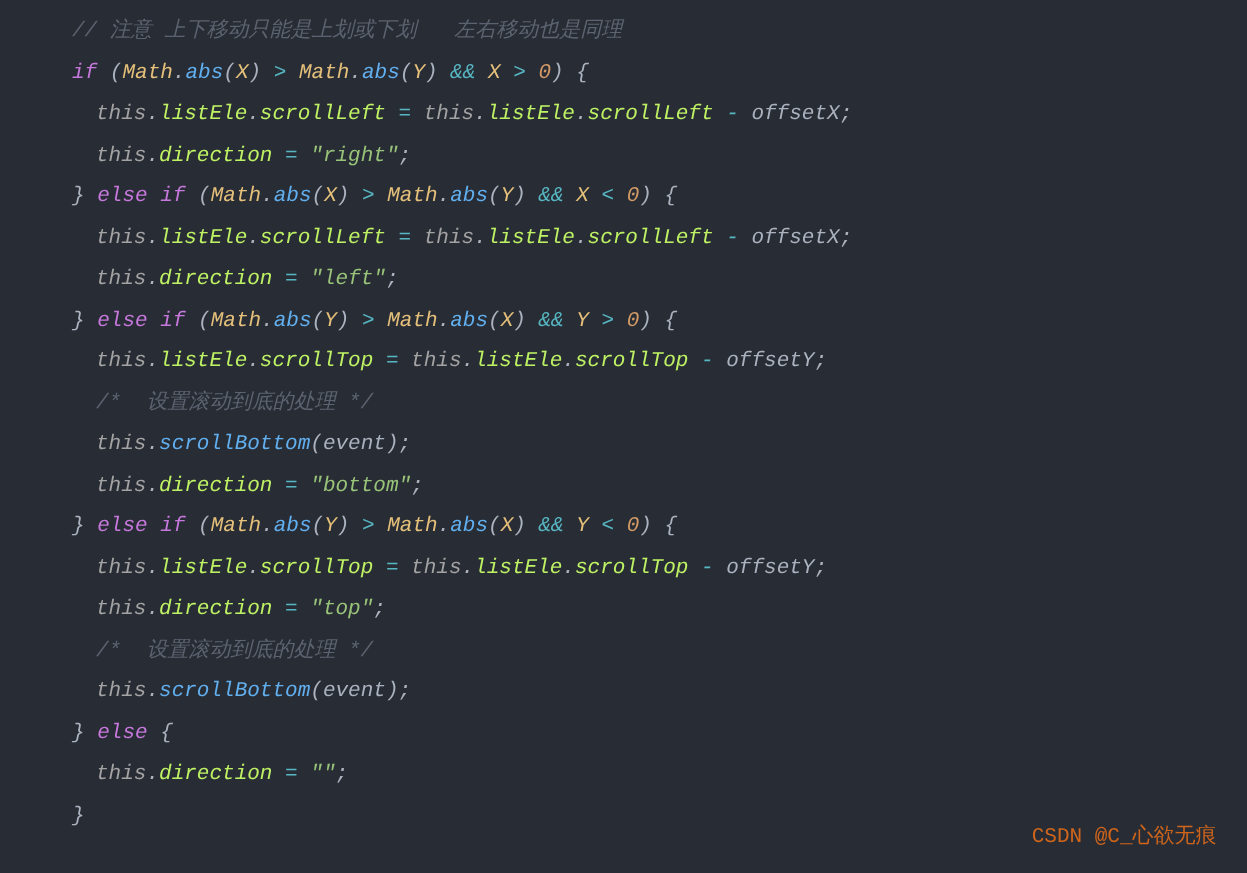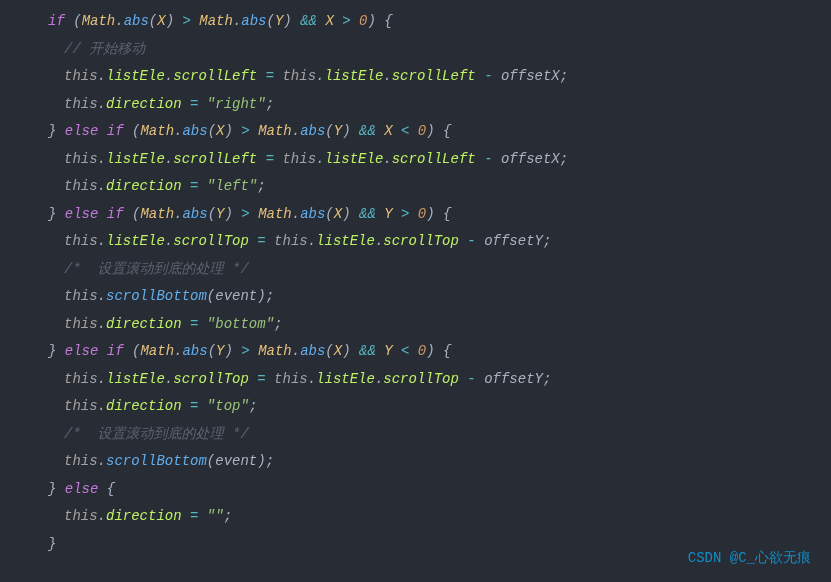"// 注意 上下移动只能是上划或下划 左右移动也是同理" div.line { html: none -> <div><span>// 注意 上下移动只能是上划或下划 左右移动也是同理</span></div> }
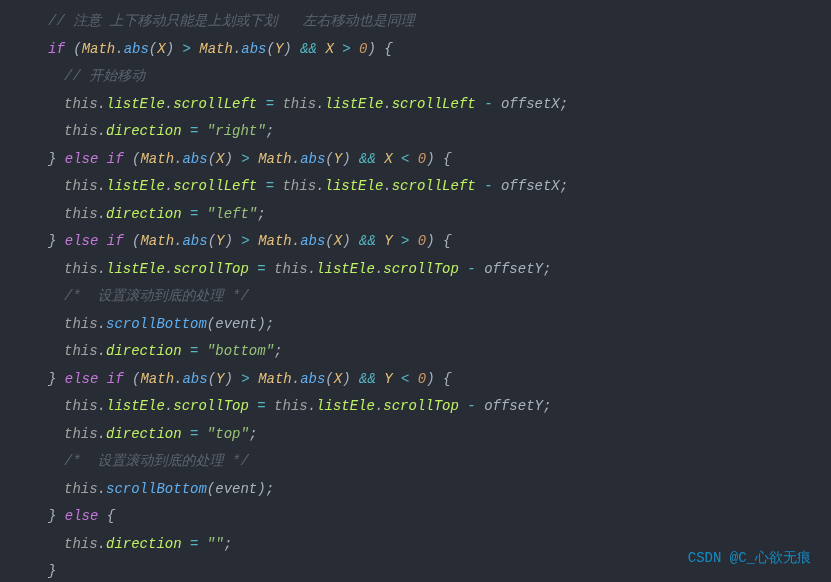"// 开始移动" div.line { html: <div><span>// 开始移动</span></div> -> none }
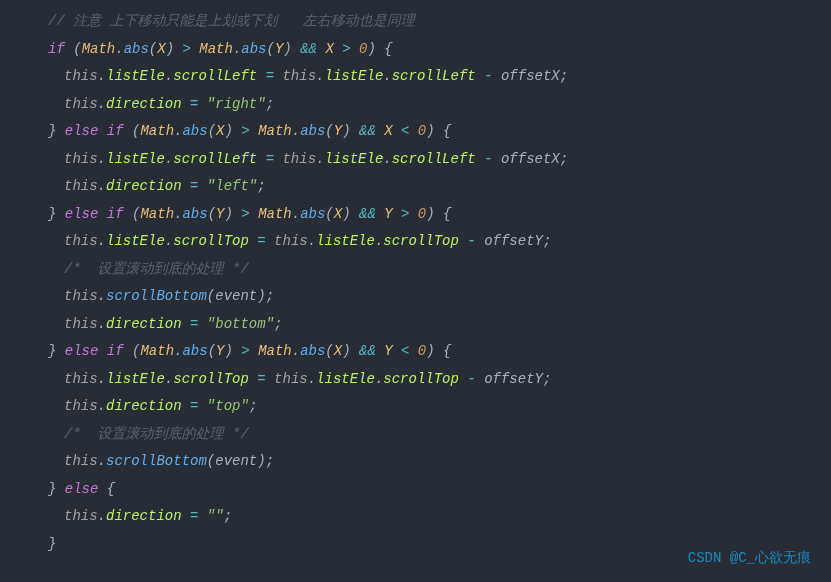"CSDN @C_心欲无痕" .watermark { color: #0ea5e9 -> #f97316 }
